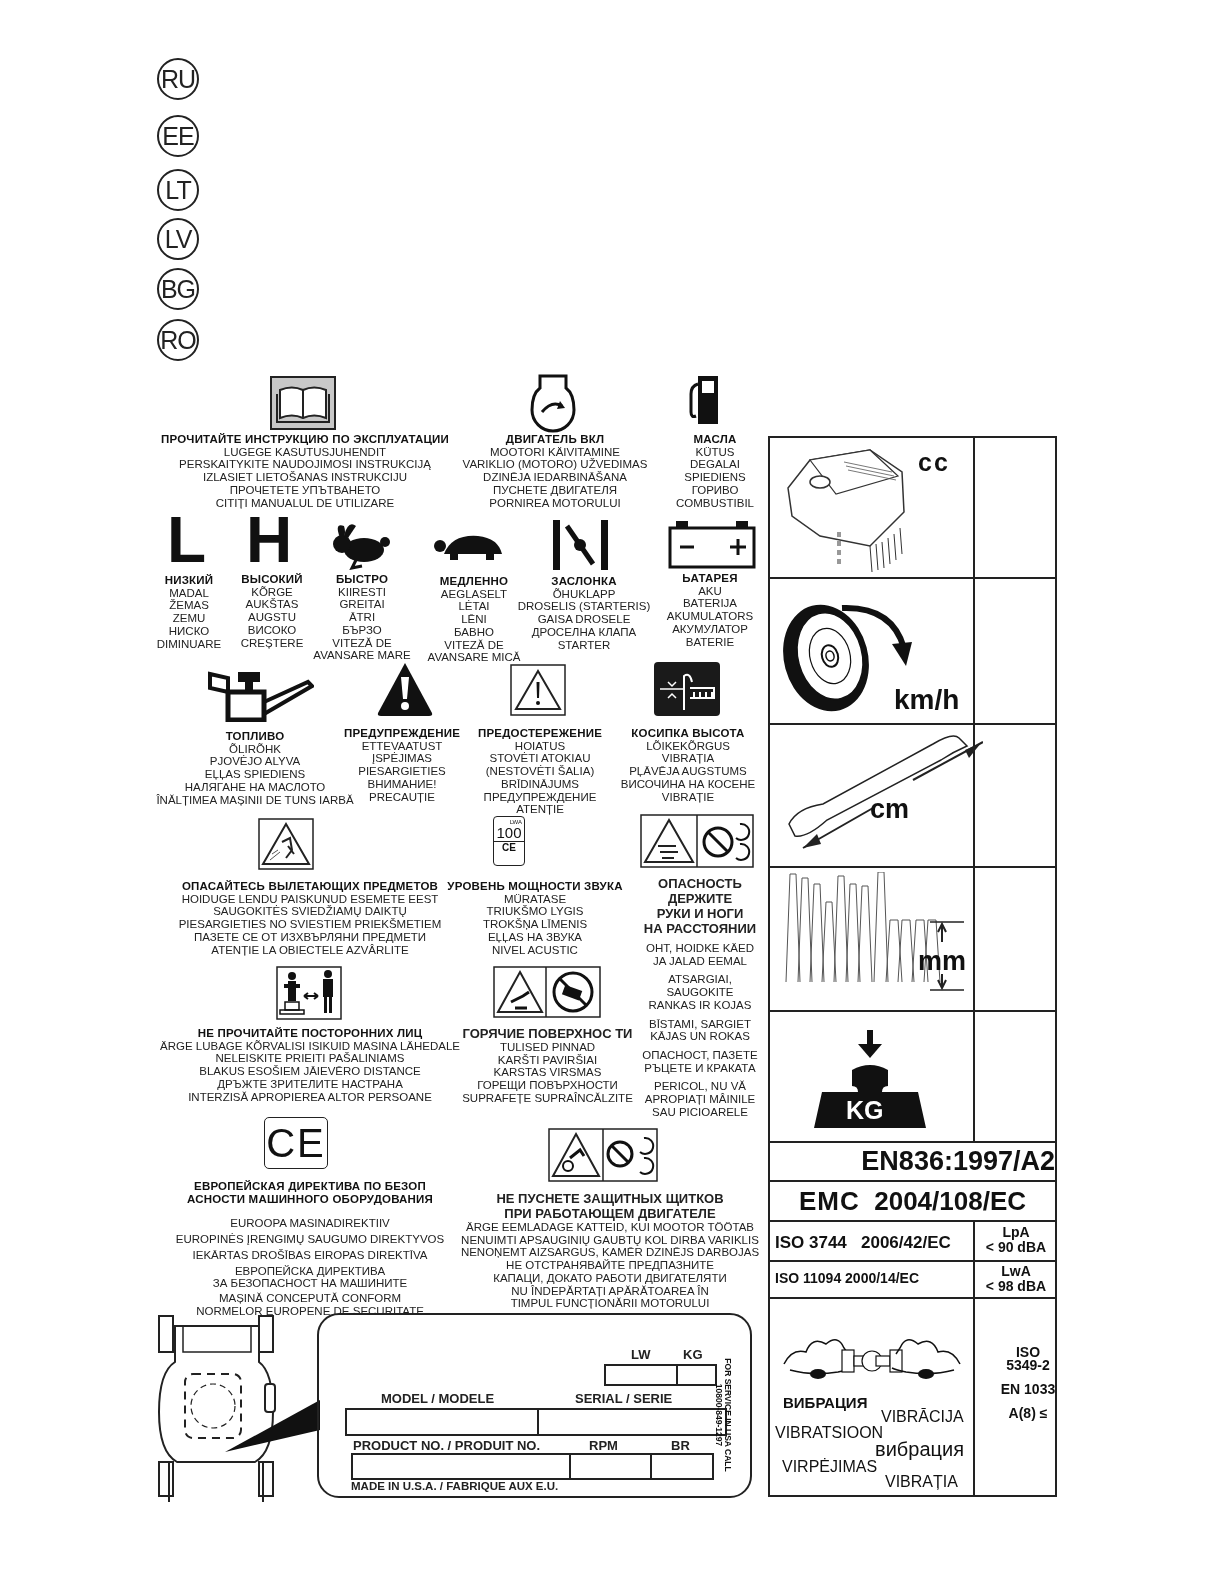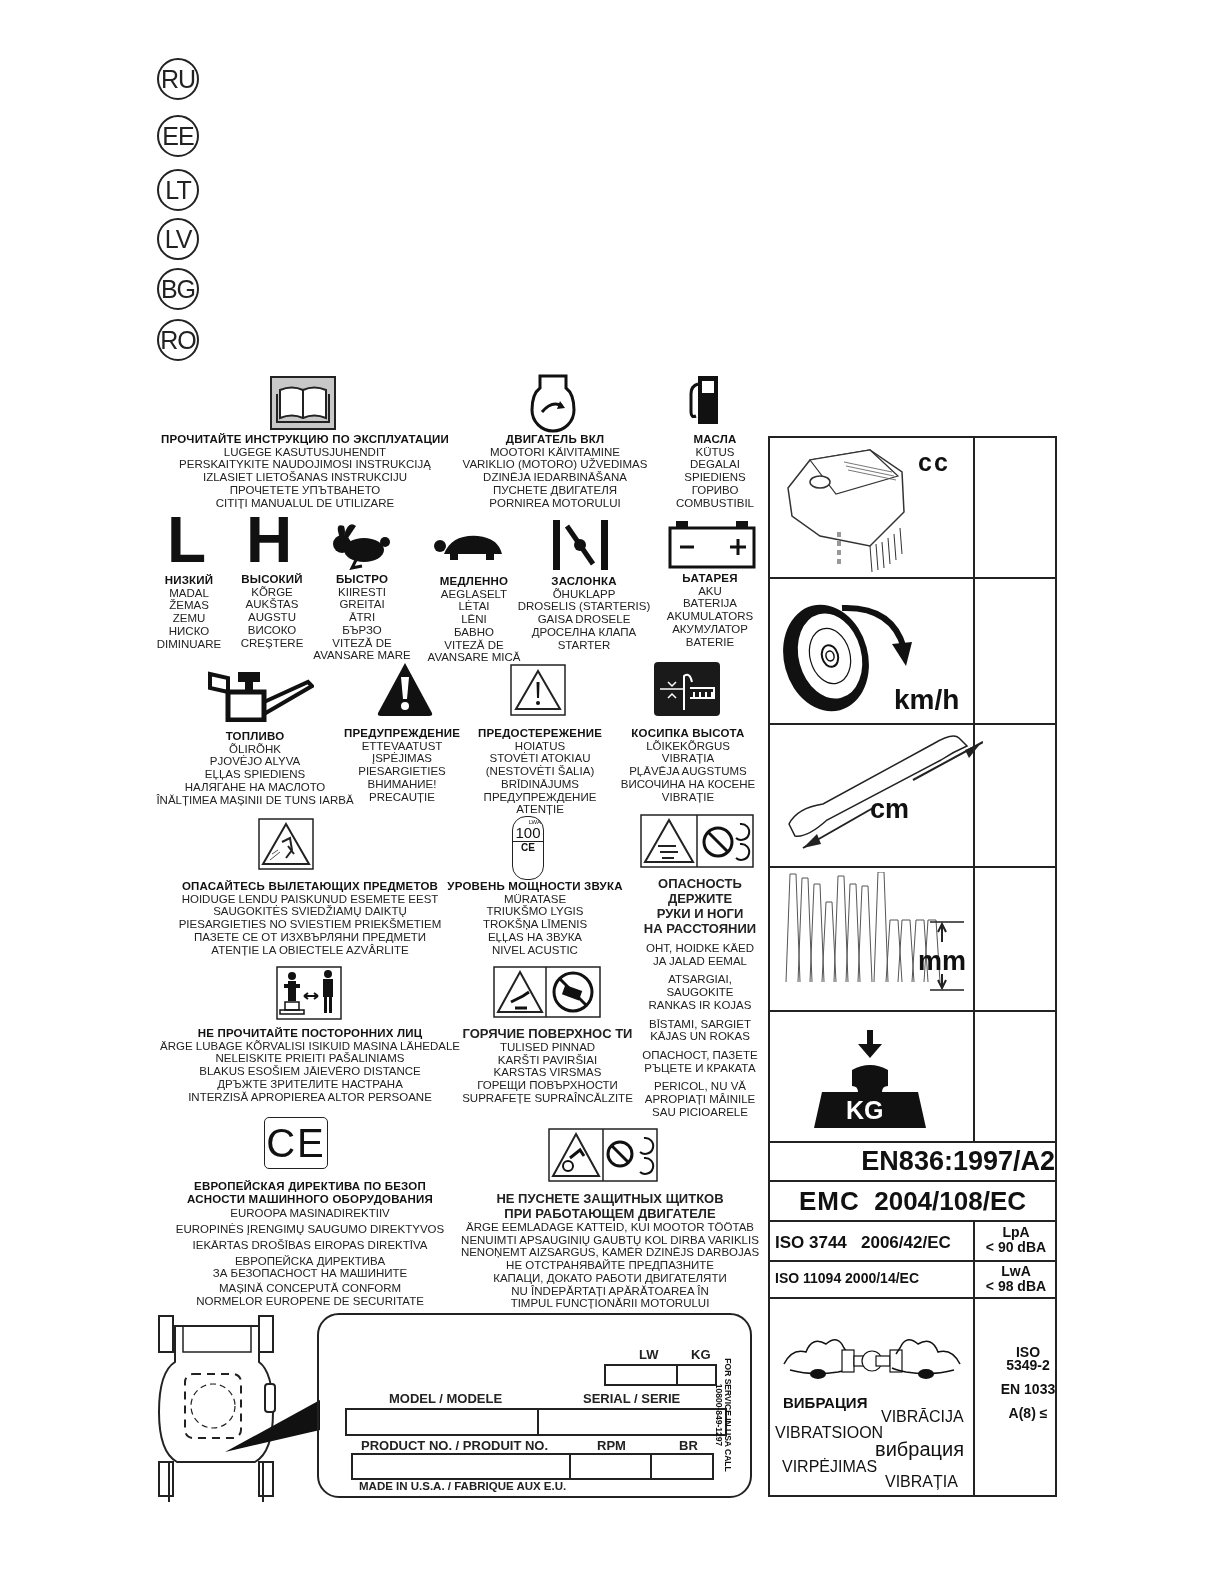"100" div.abs { border-radius: 14px -> 4px; height: 64px -> 50px; left: 512px -> 493px }
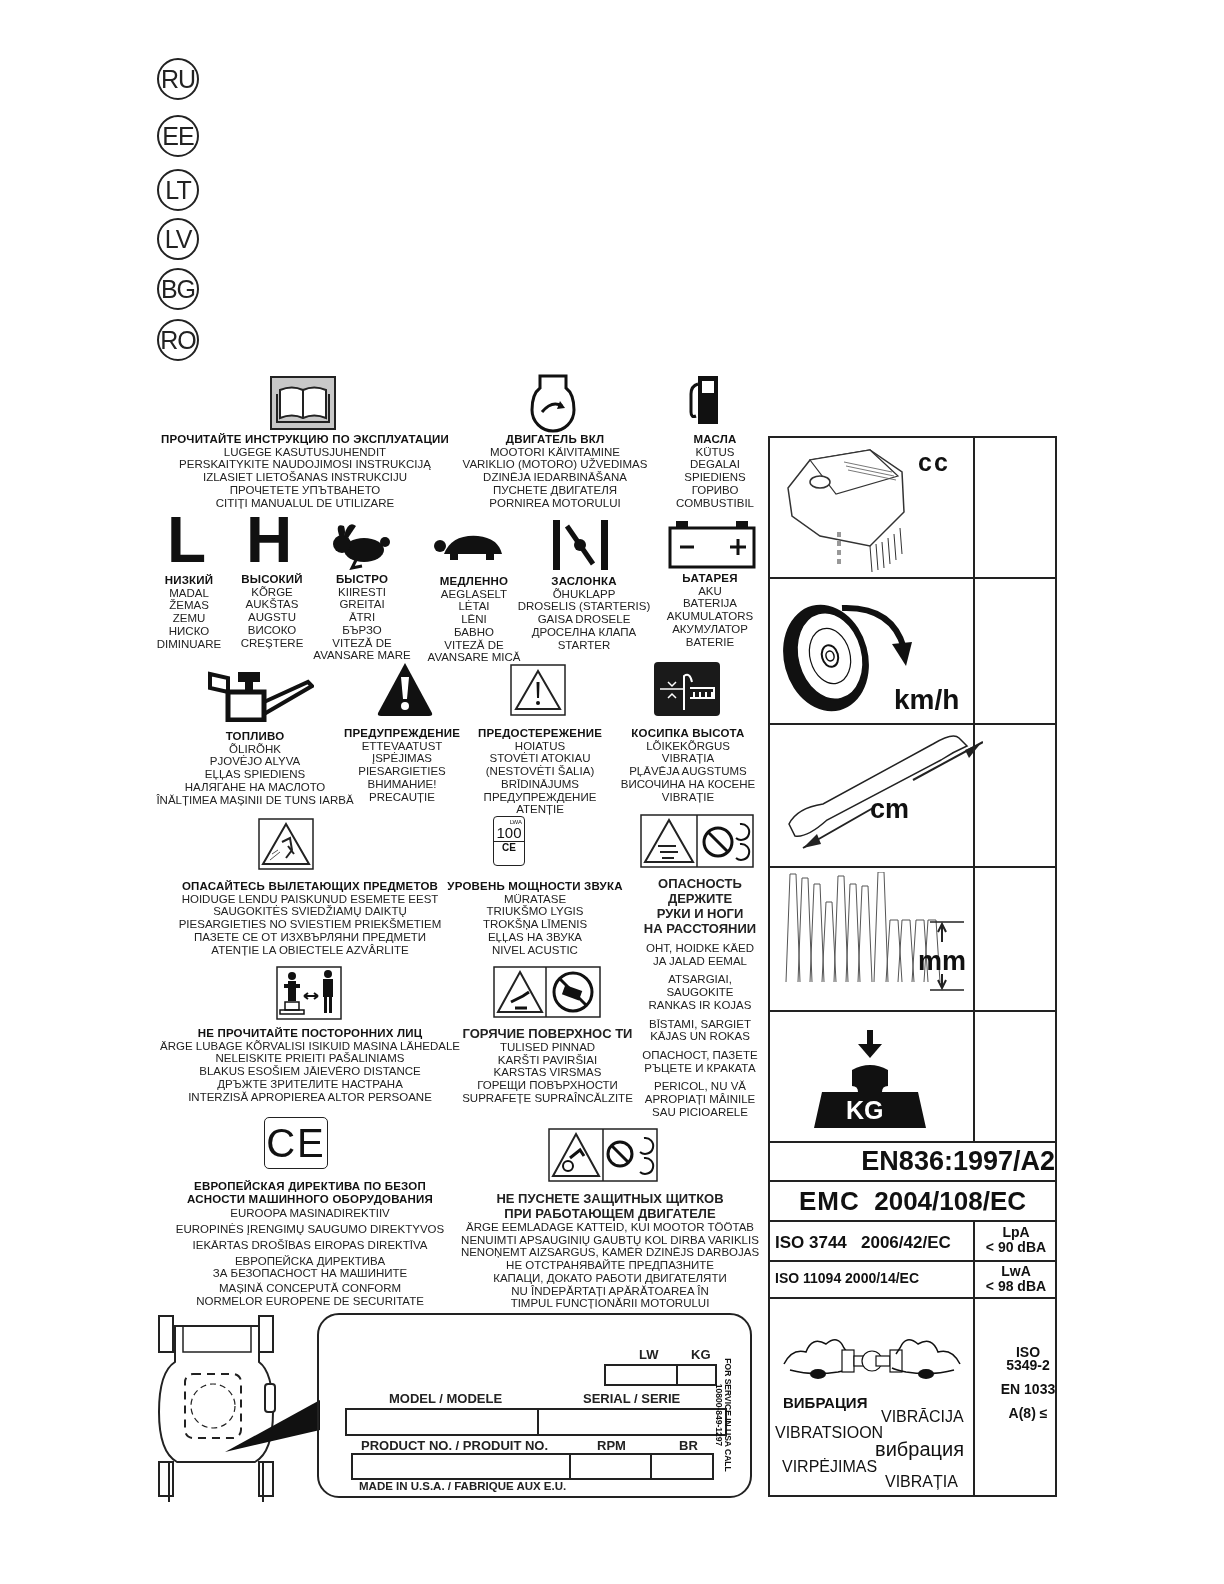"EUROOPA MASINADIREKTIIV" div { margin-top: 2px -> 12px }
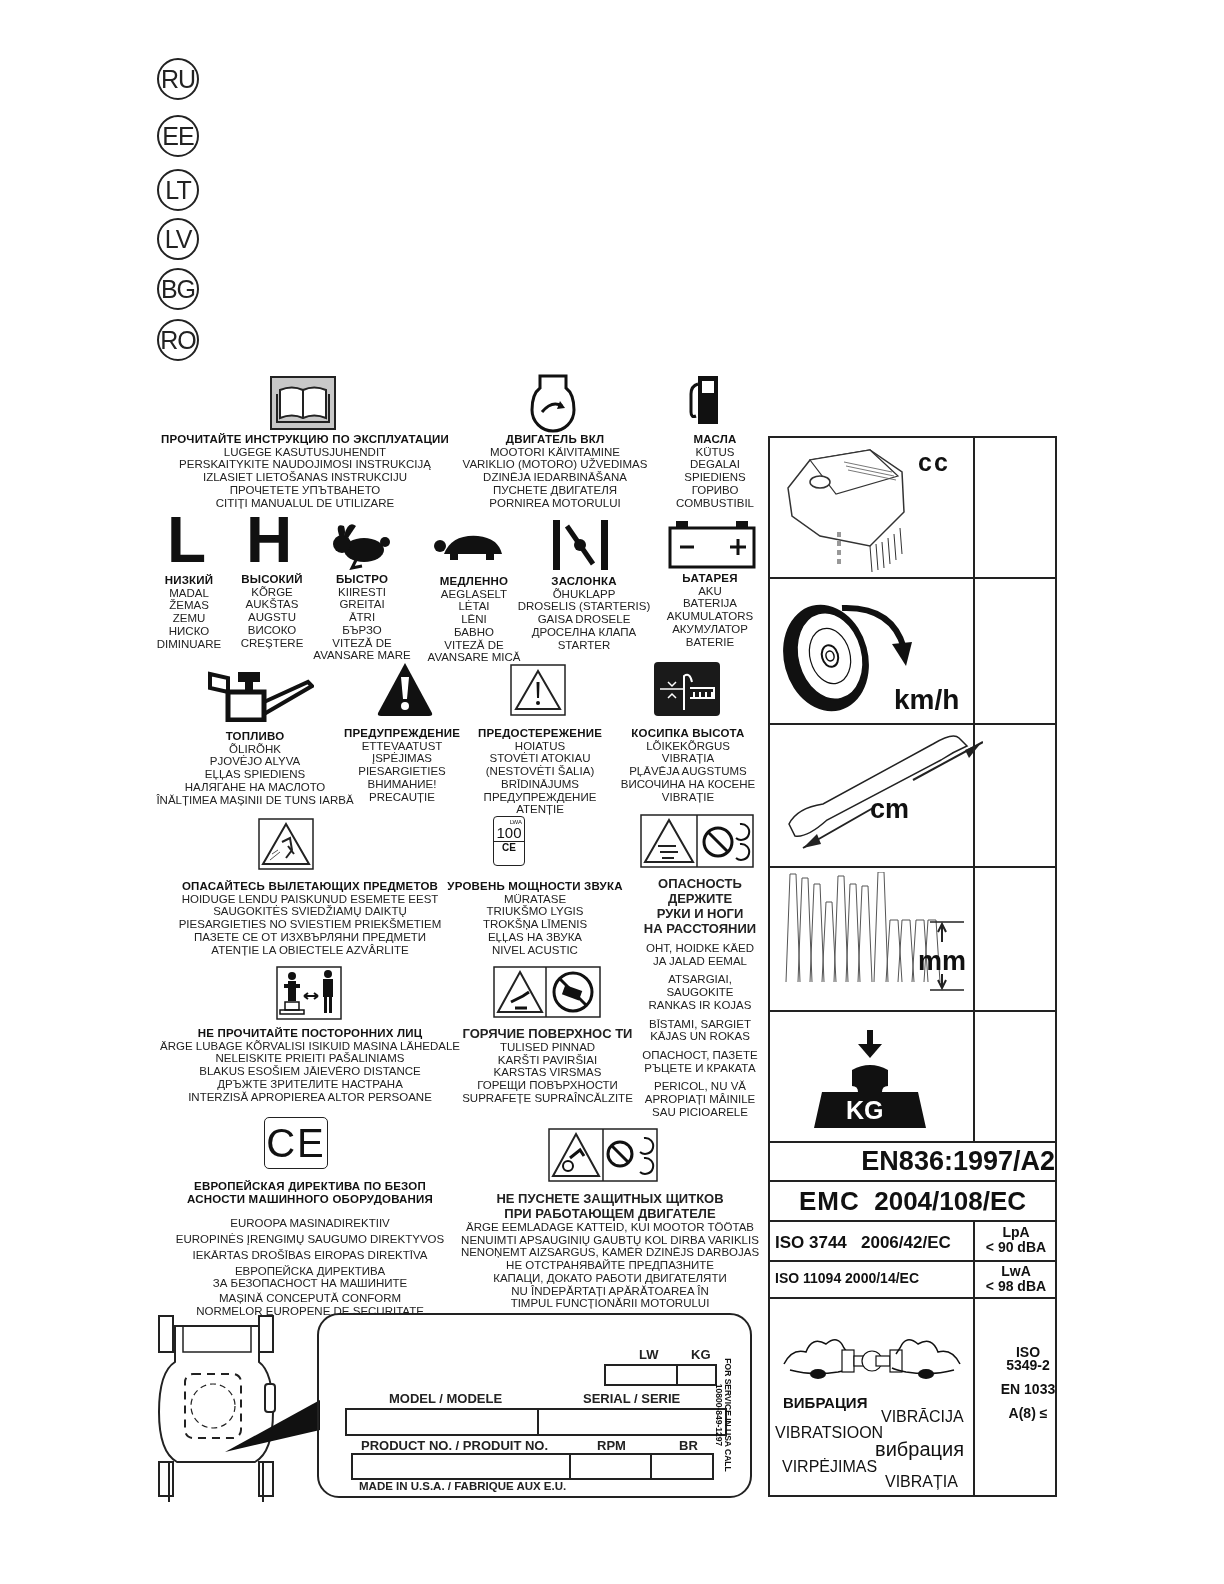"LW" .plbl { margin-left: 8px -> none }
